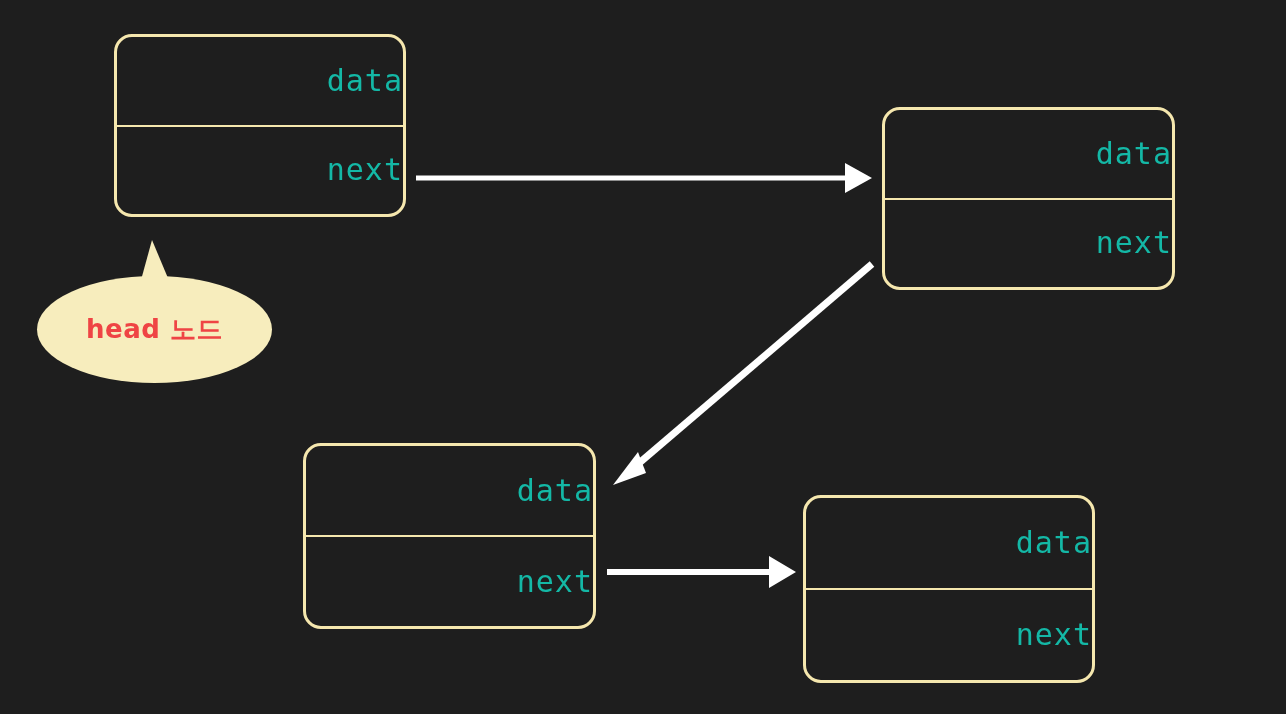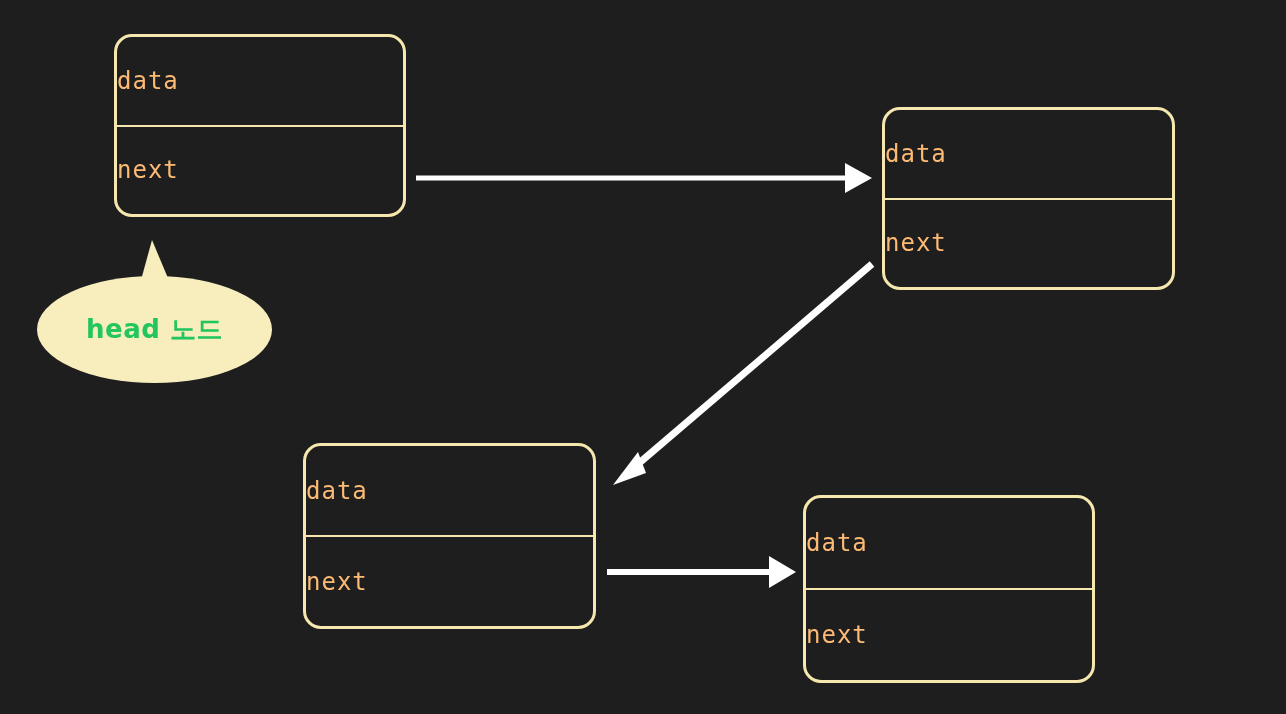"data" .node-cell { color: #fdba74 -> #14b8a6; font-size: 24px -> 30px; justify-content: flex-start -> flex-end }
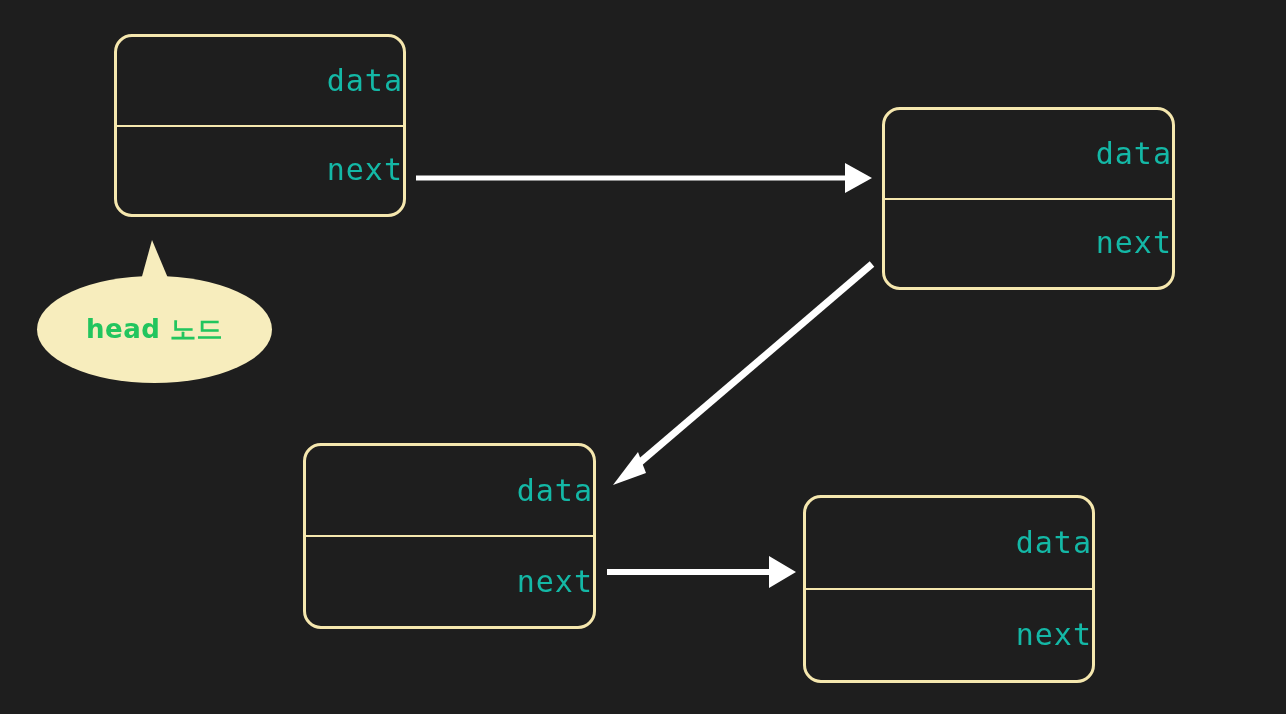"head 노드" .callout-text { color: #22c55e -> #ef4444 }
